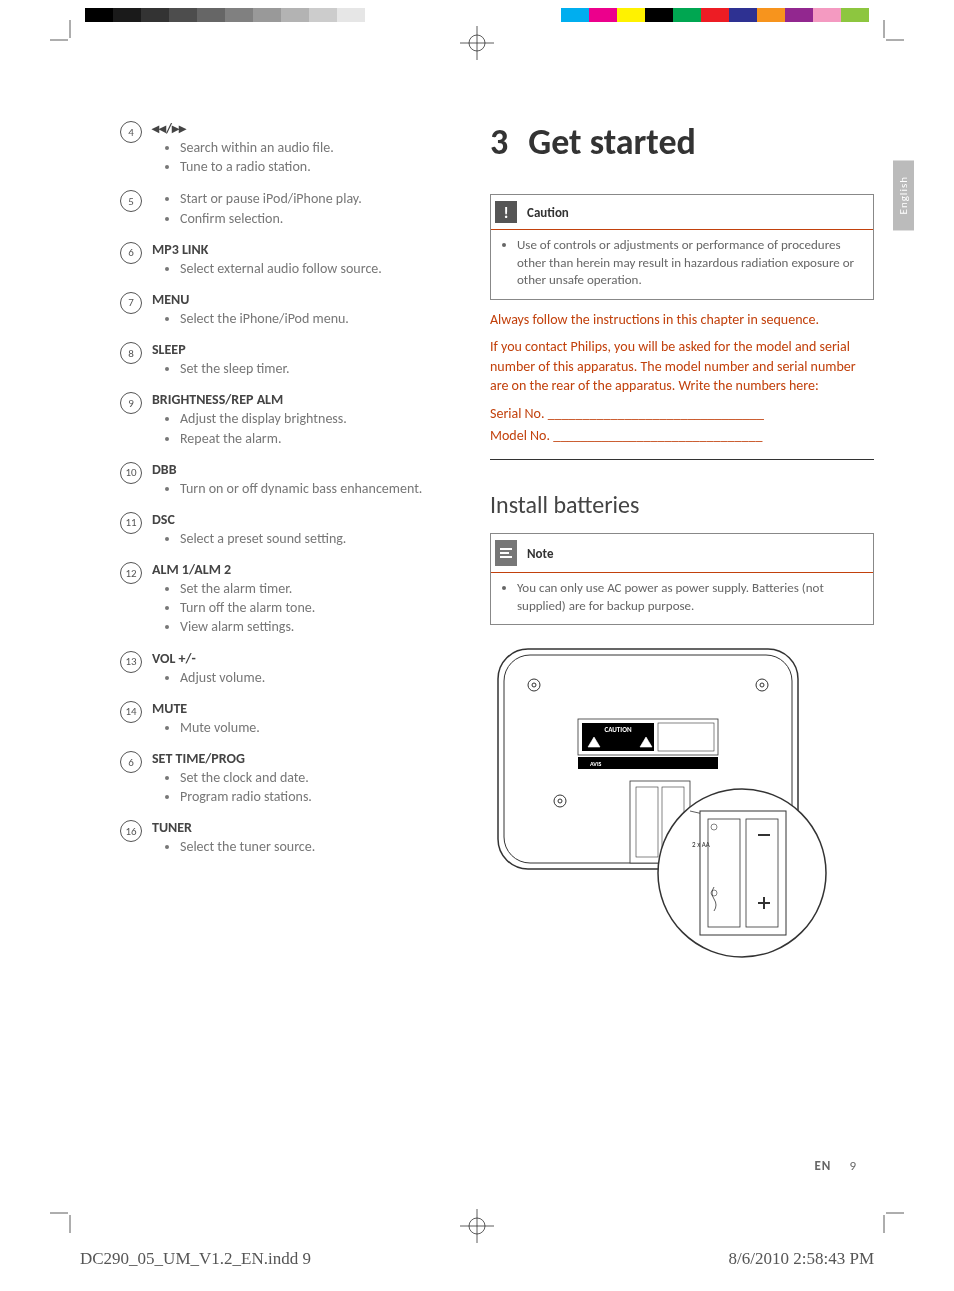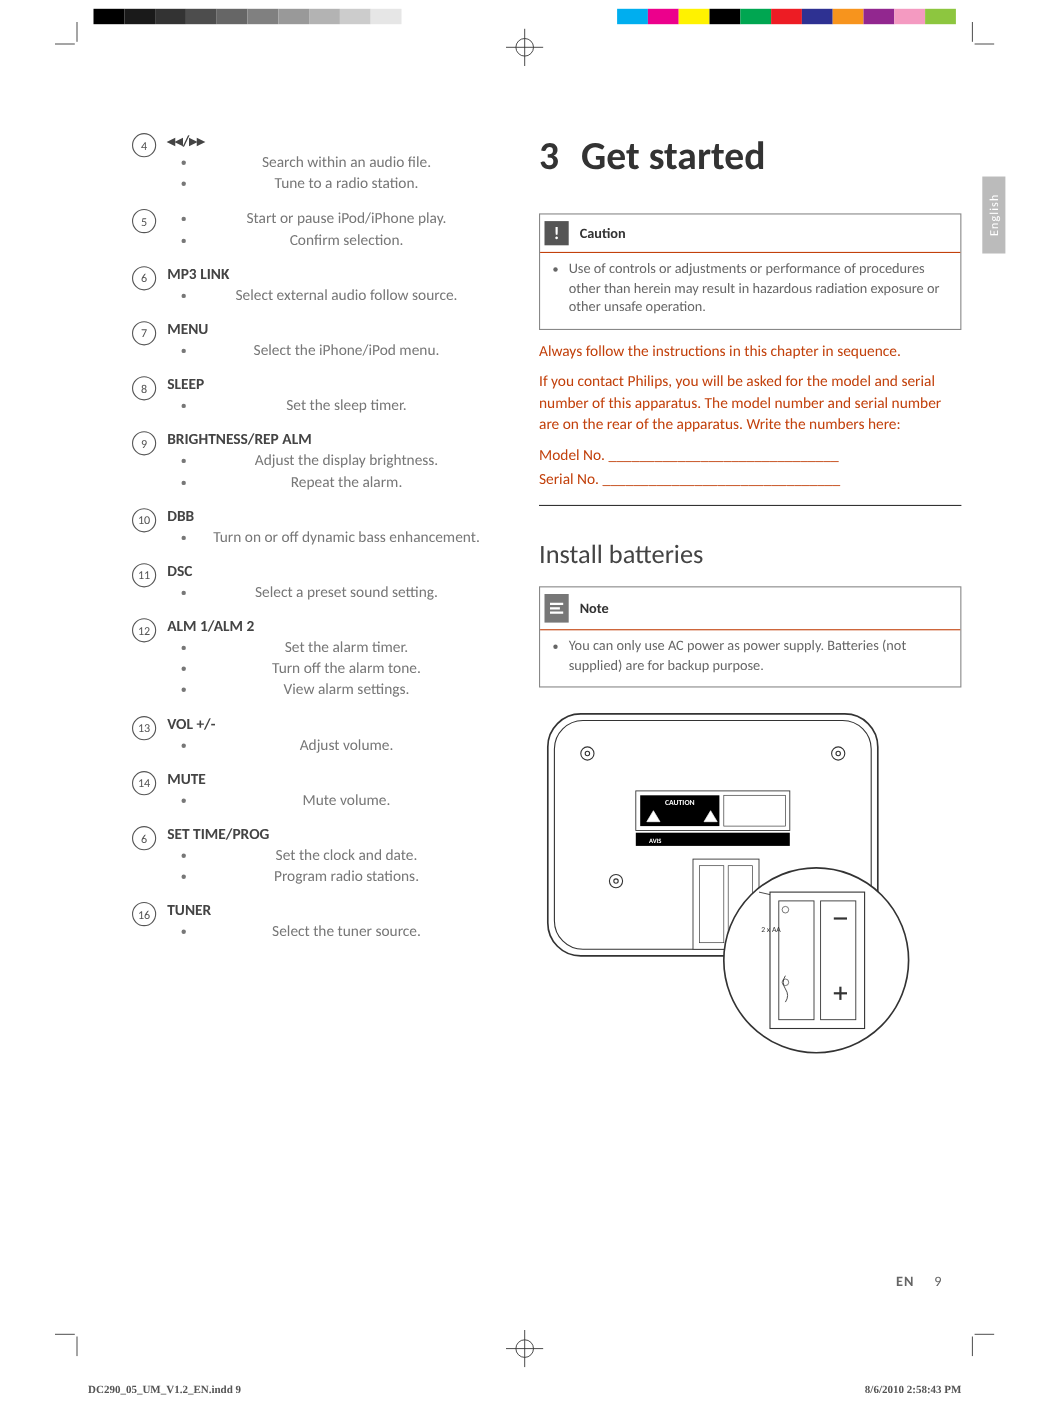"Search within an audio file." .item-list { text-align: center -> none }
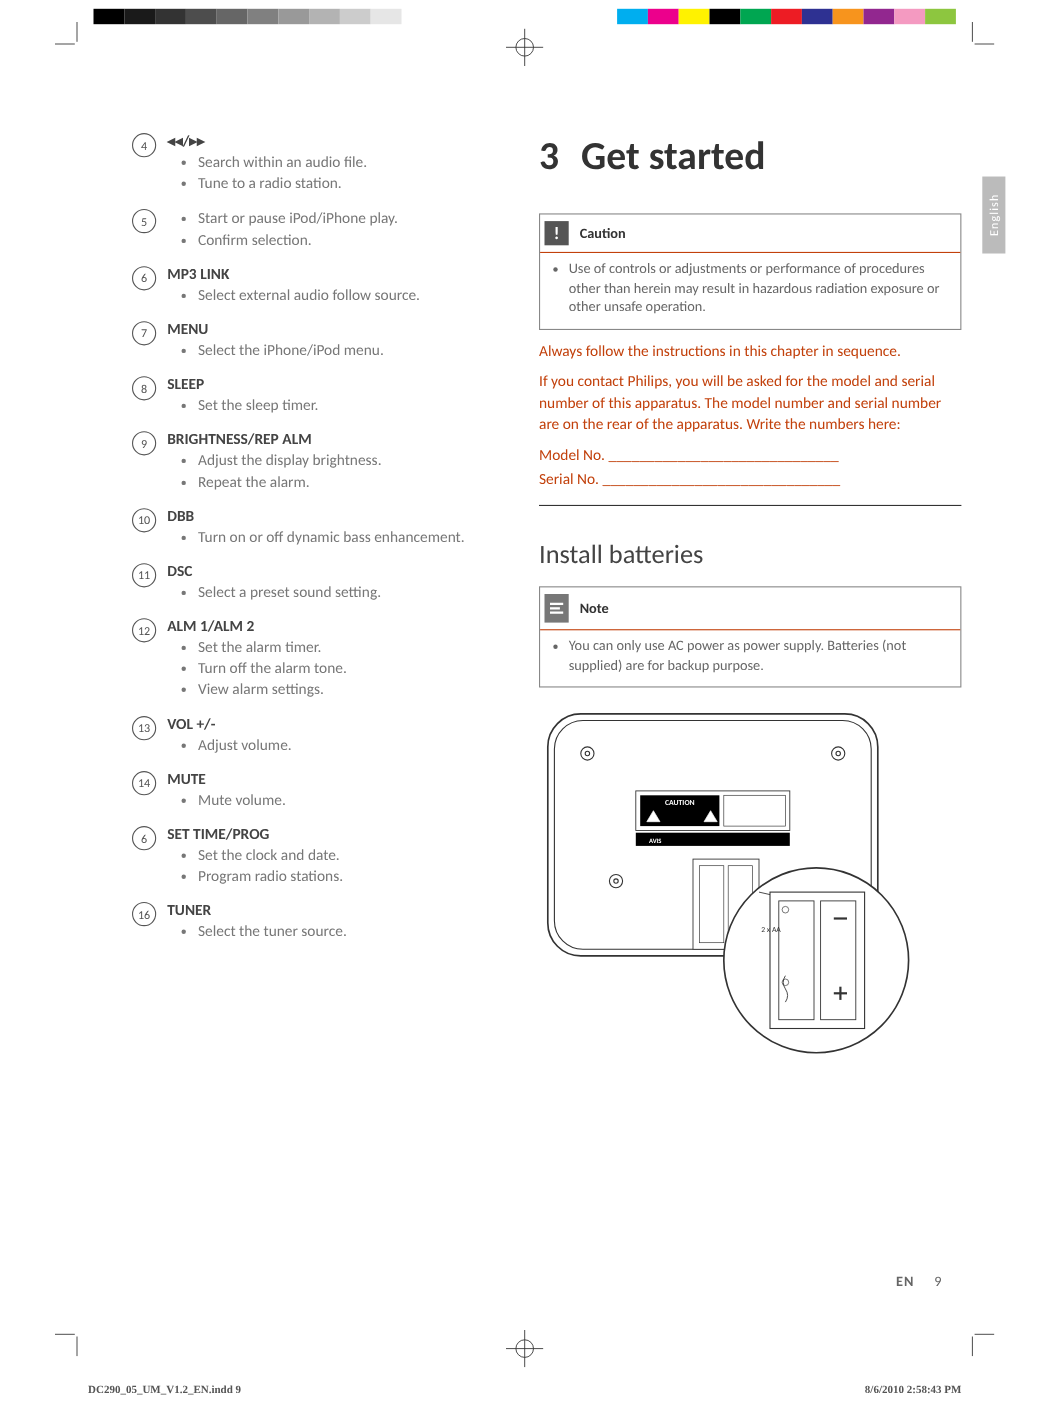"Model No. ______________________________" p.para { order: before "Serial No." -> after "Serial No." }
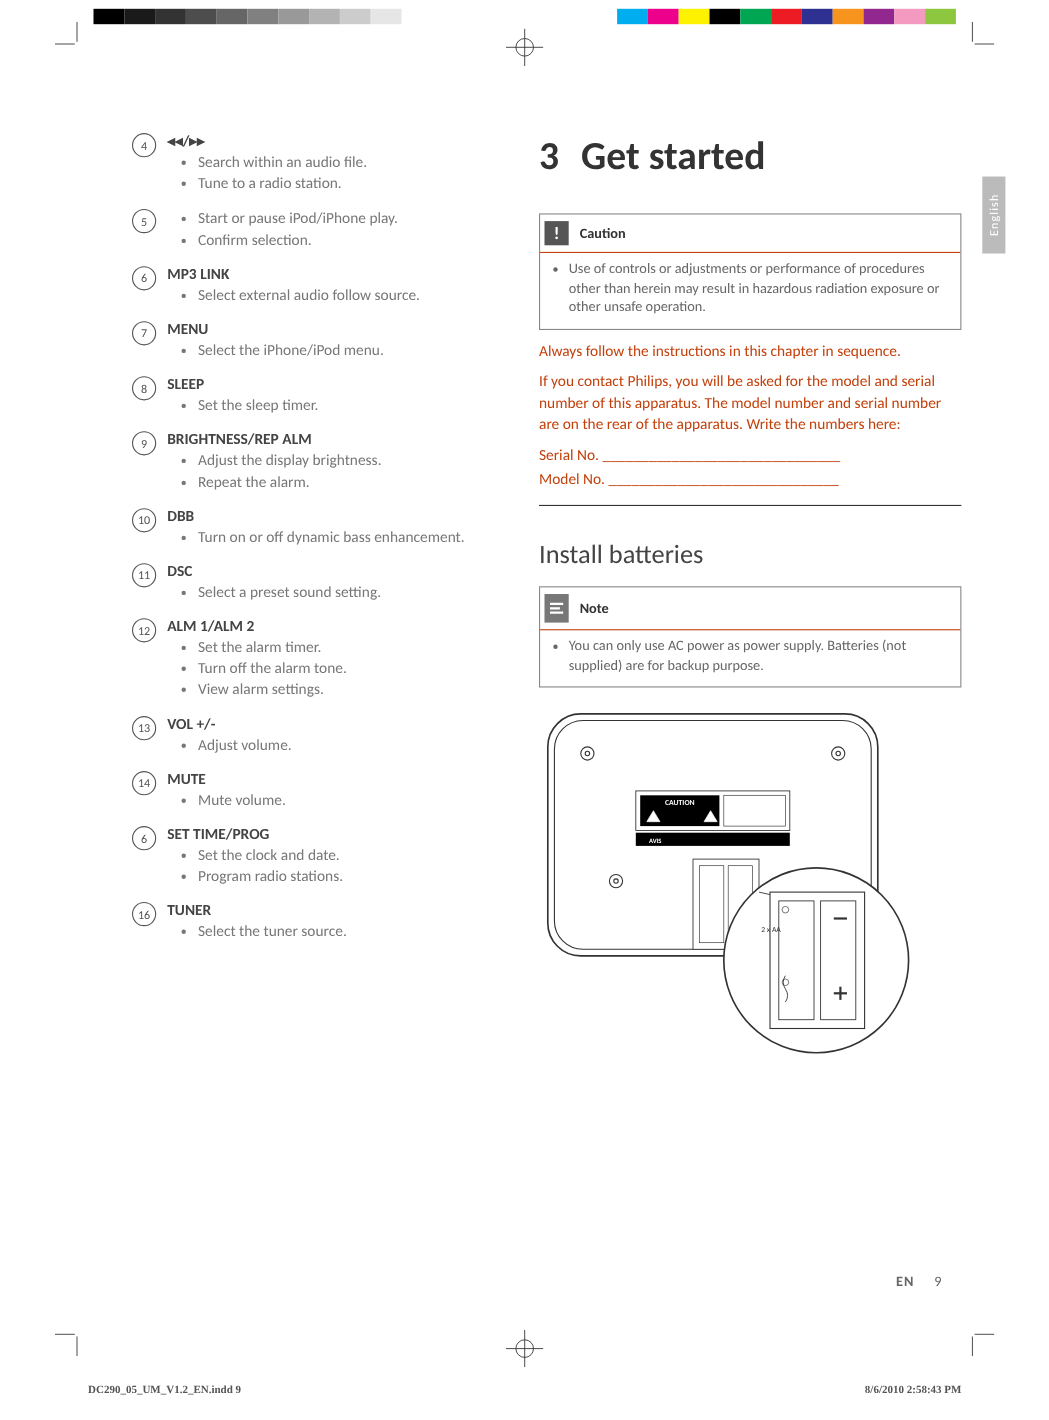"DC290_05_UM_V1.2_EN.indd 9" .slug { font-size: 10px -> 17px; font-weight: bold -> none }
